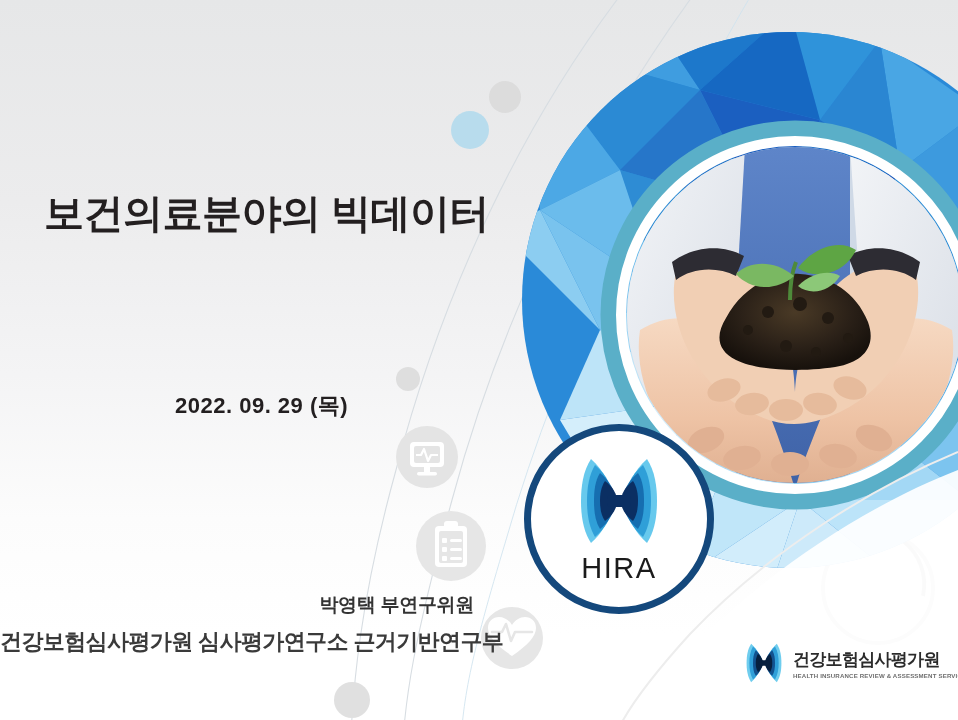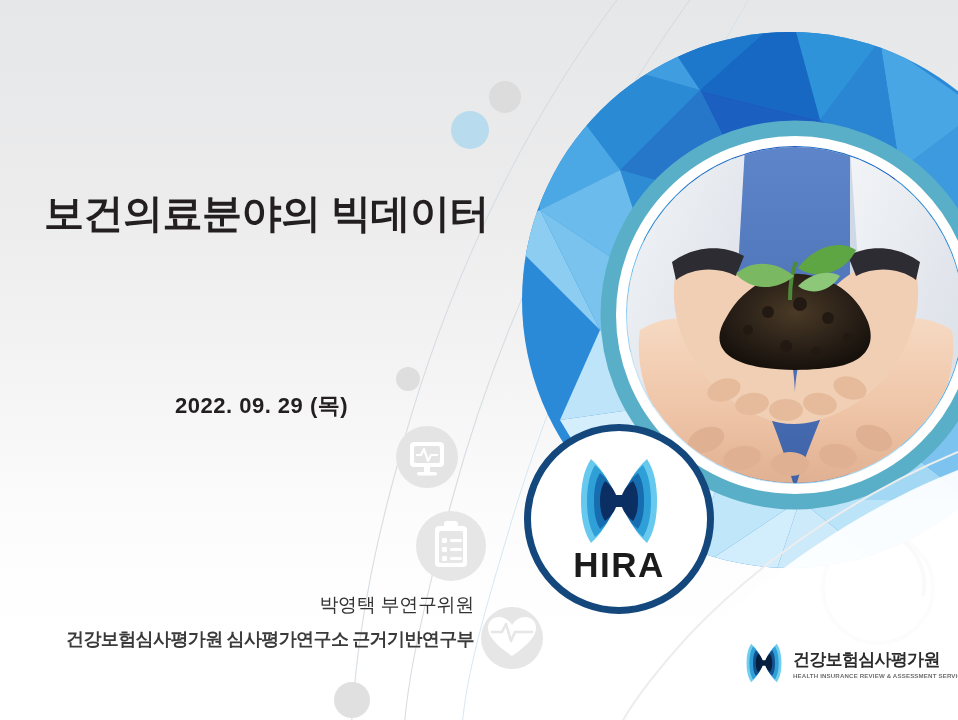"HIRA" .hira-word { font-size: 35px -> 29px; font-weight: bold -> normal }
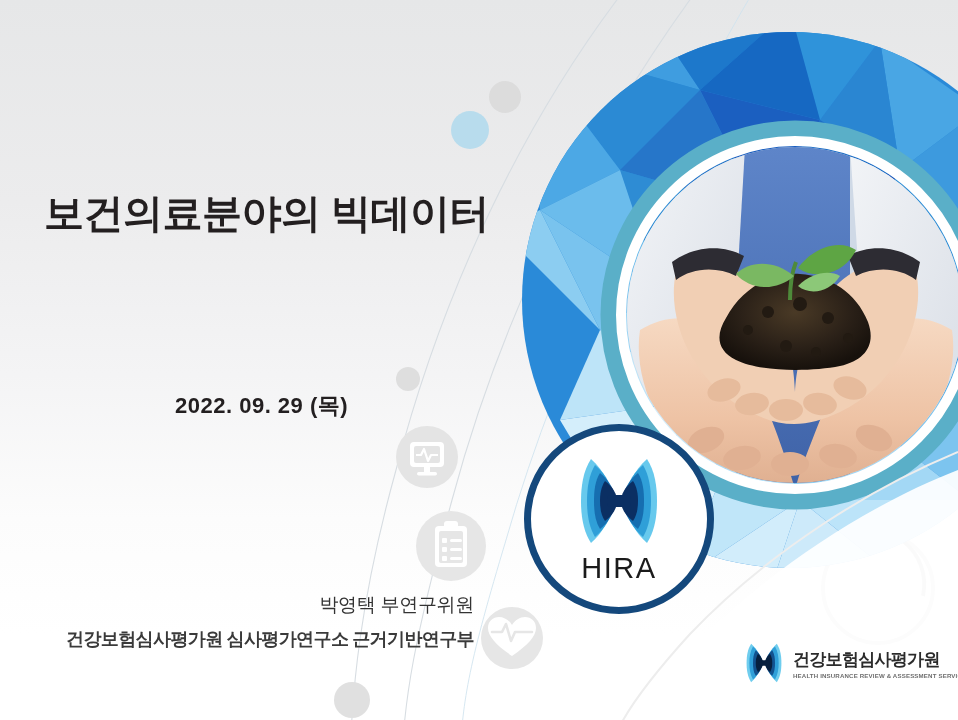"박영택 부연구위원" .presenter-name { font-weight: normal -> bold }
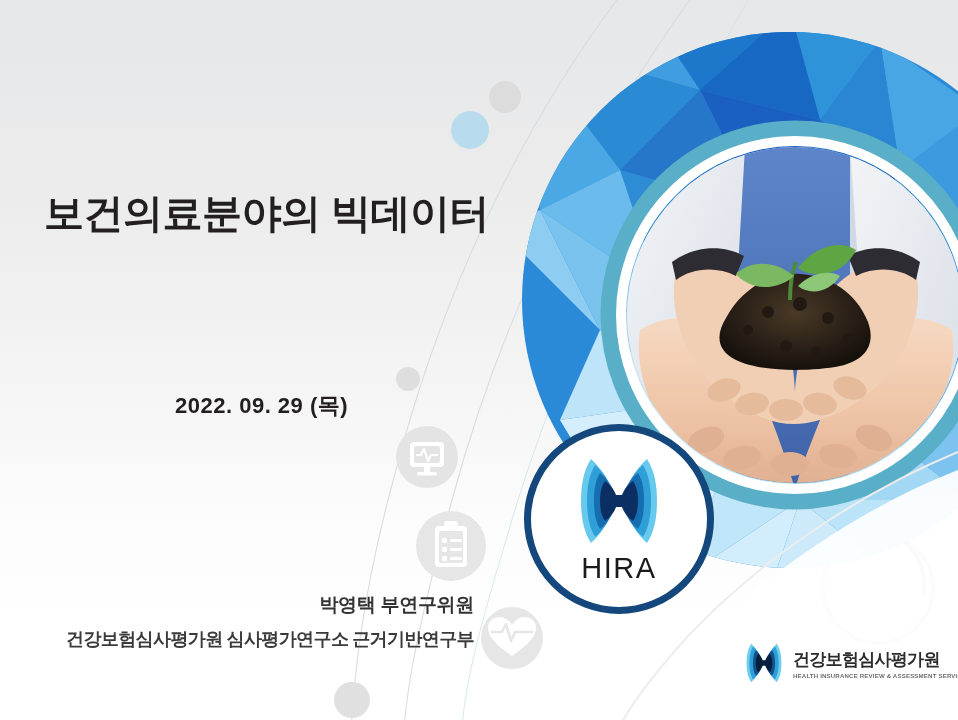"건강보험심사평가원 심사평가연구소 근거기반연구부" .presenter-org { font-family: Liberation Serif, serif -> none; font-size: 18px -> 22px }
